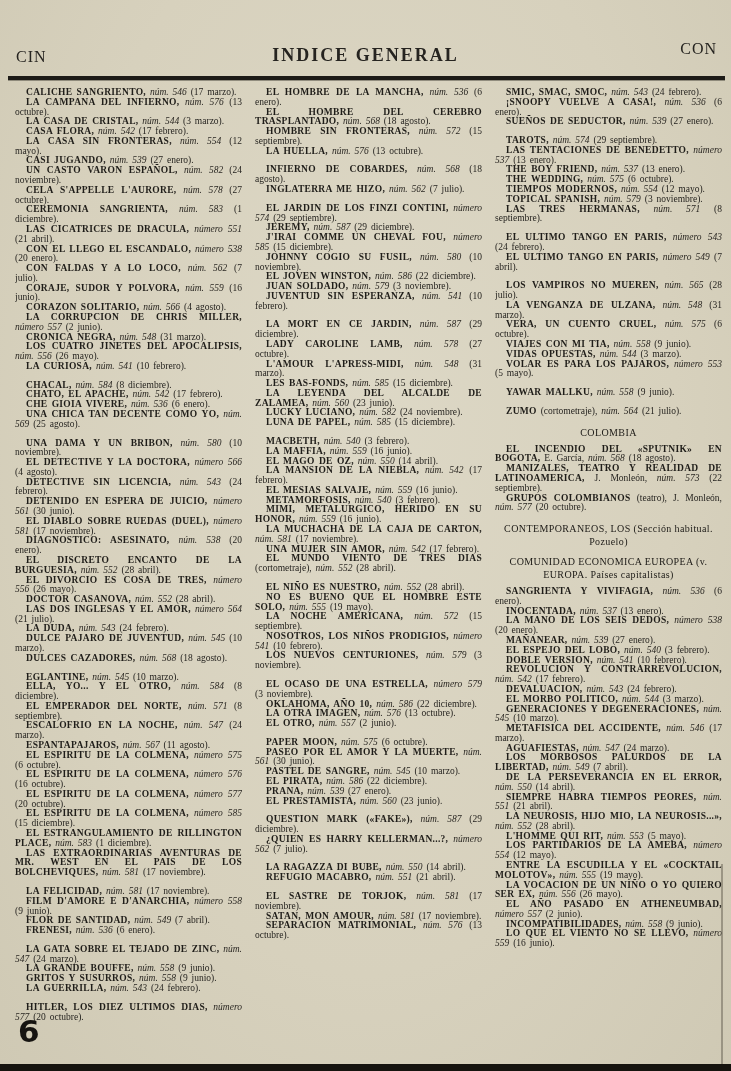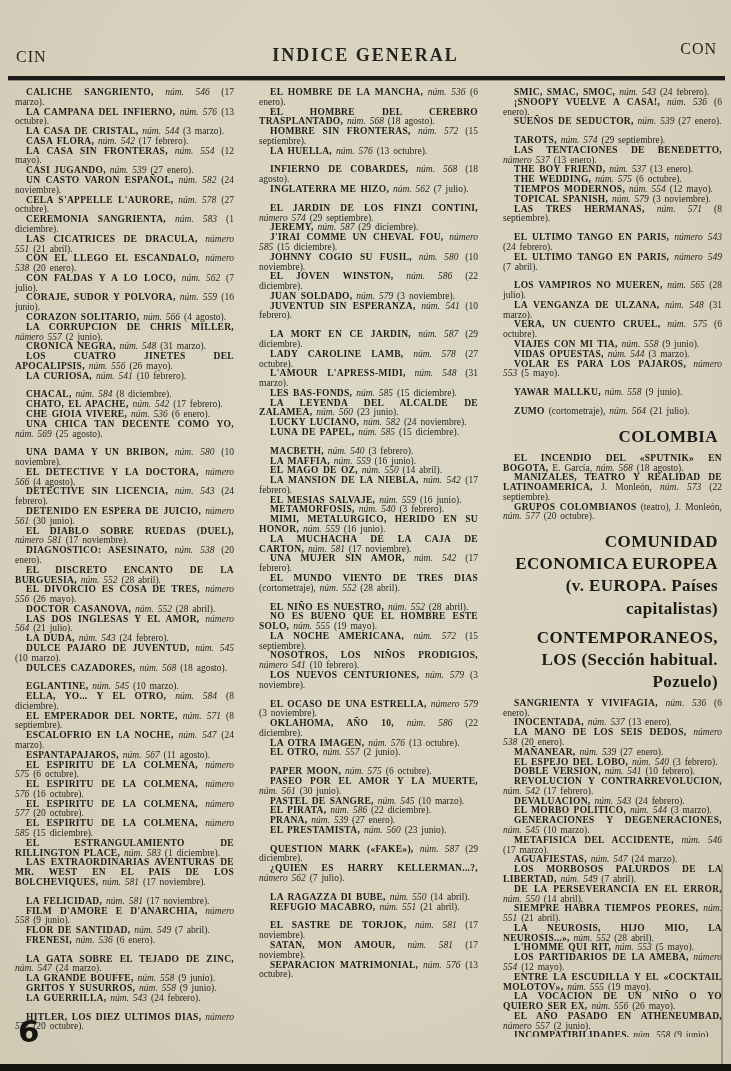"CALICHE SANGRIENTO, núm. 546 (17" .cols { gap: 25px -> 13px }
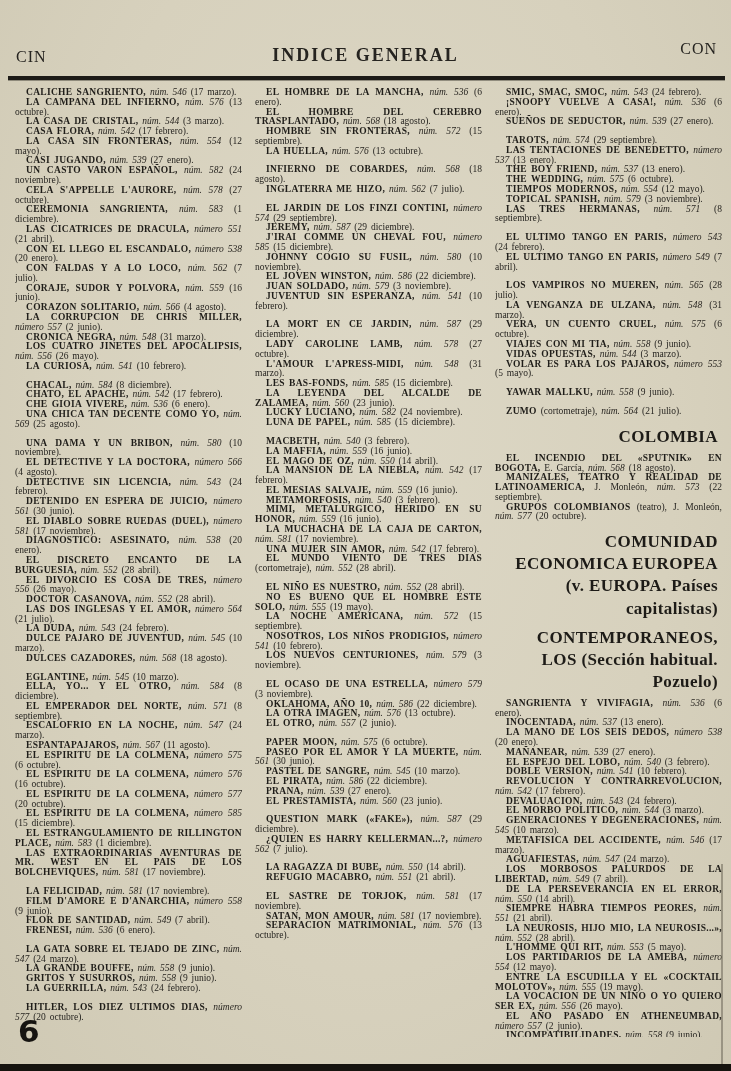"COLOMBIA" .sec-heading { font-size: 17px -> 10px; font-weight: bold -> normal; text-align: right -> center }
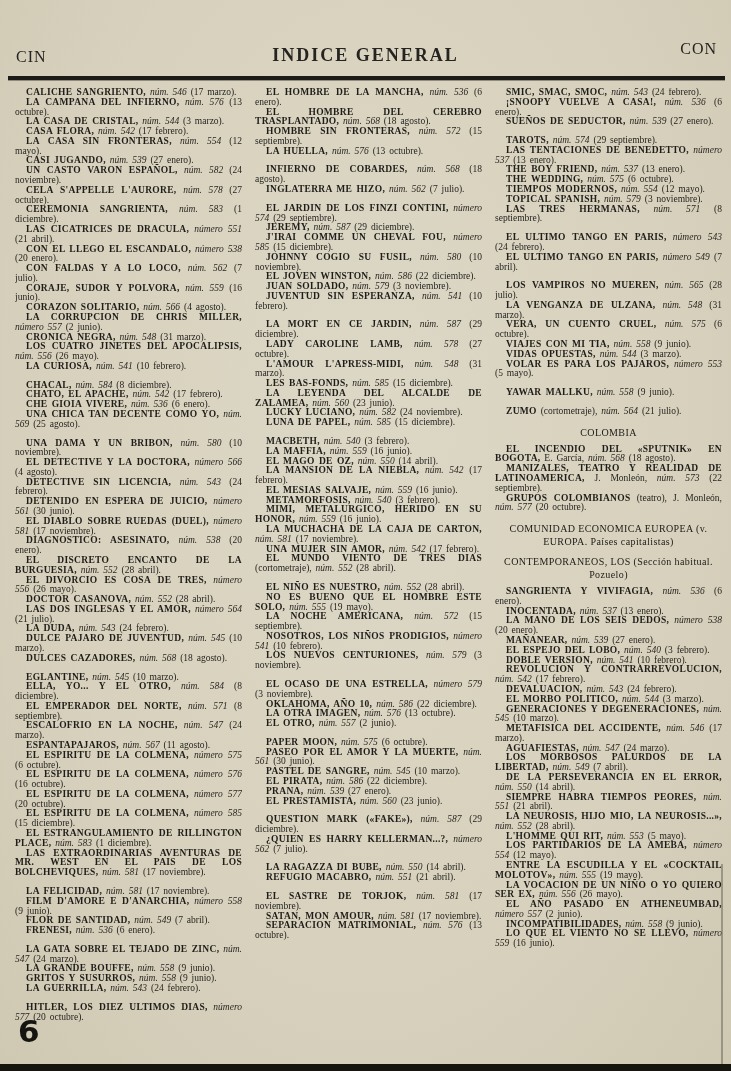"COMUNIDAD ECONOMICA EUROPEA (v. EUROPA." div.sec-heading { order: before "CONTEMPORANEOS, LOS (Sección habitual." -> after "CONTEMPORANEOS, LOS (Sección habitual." }
